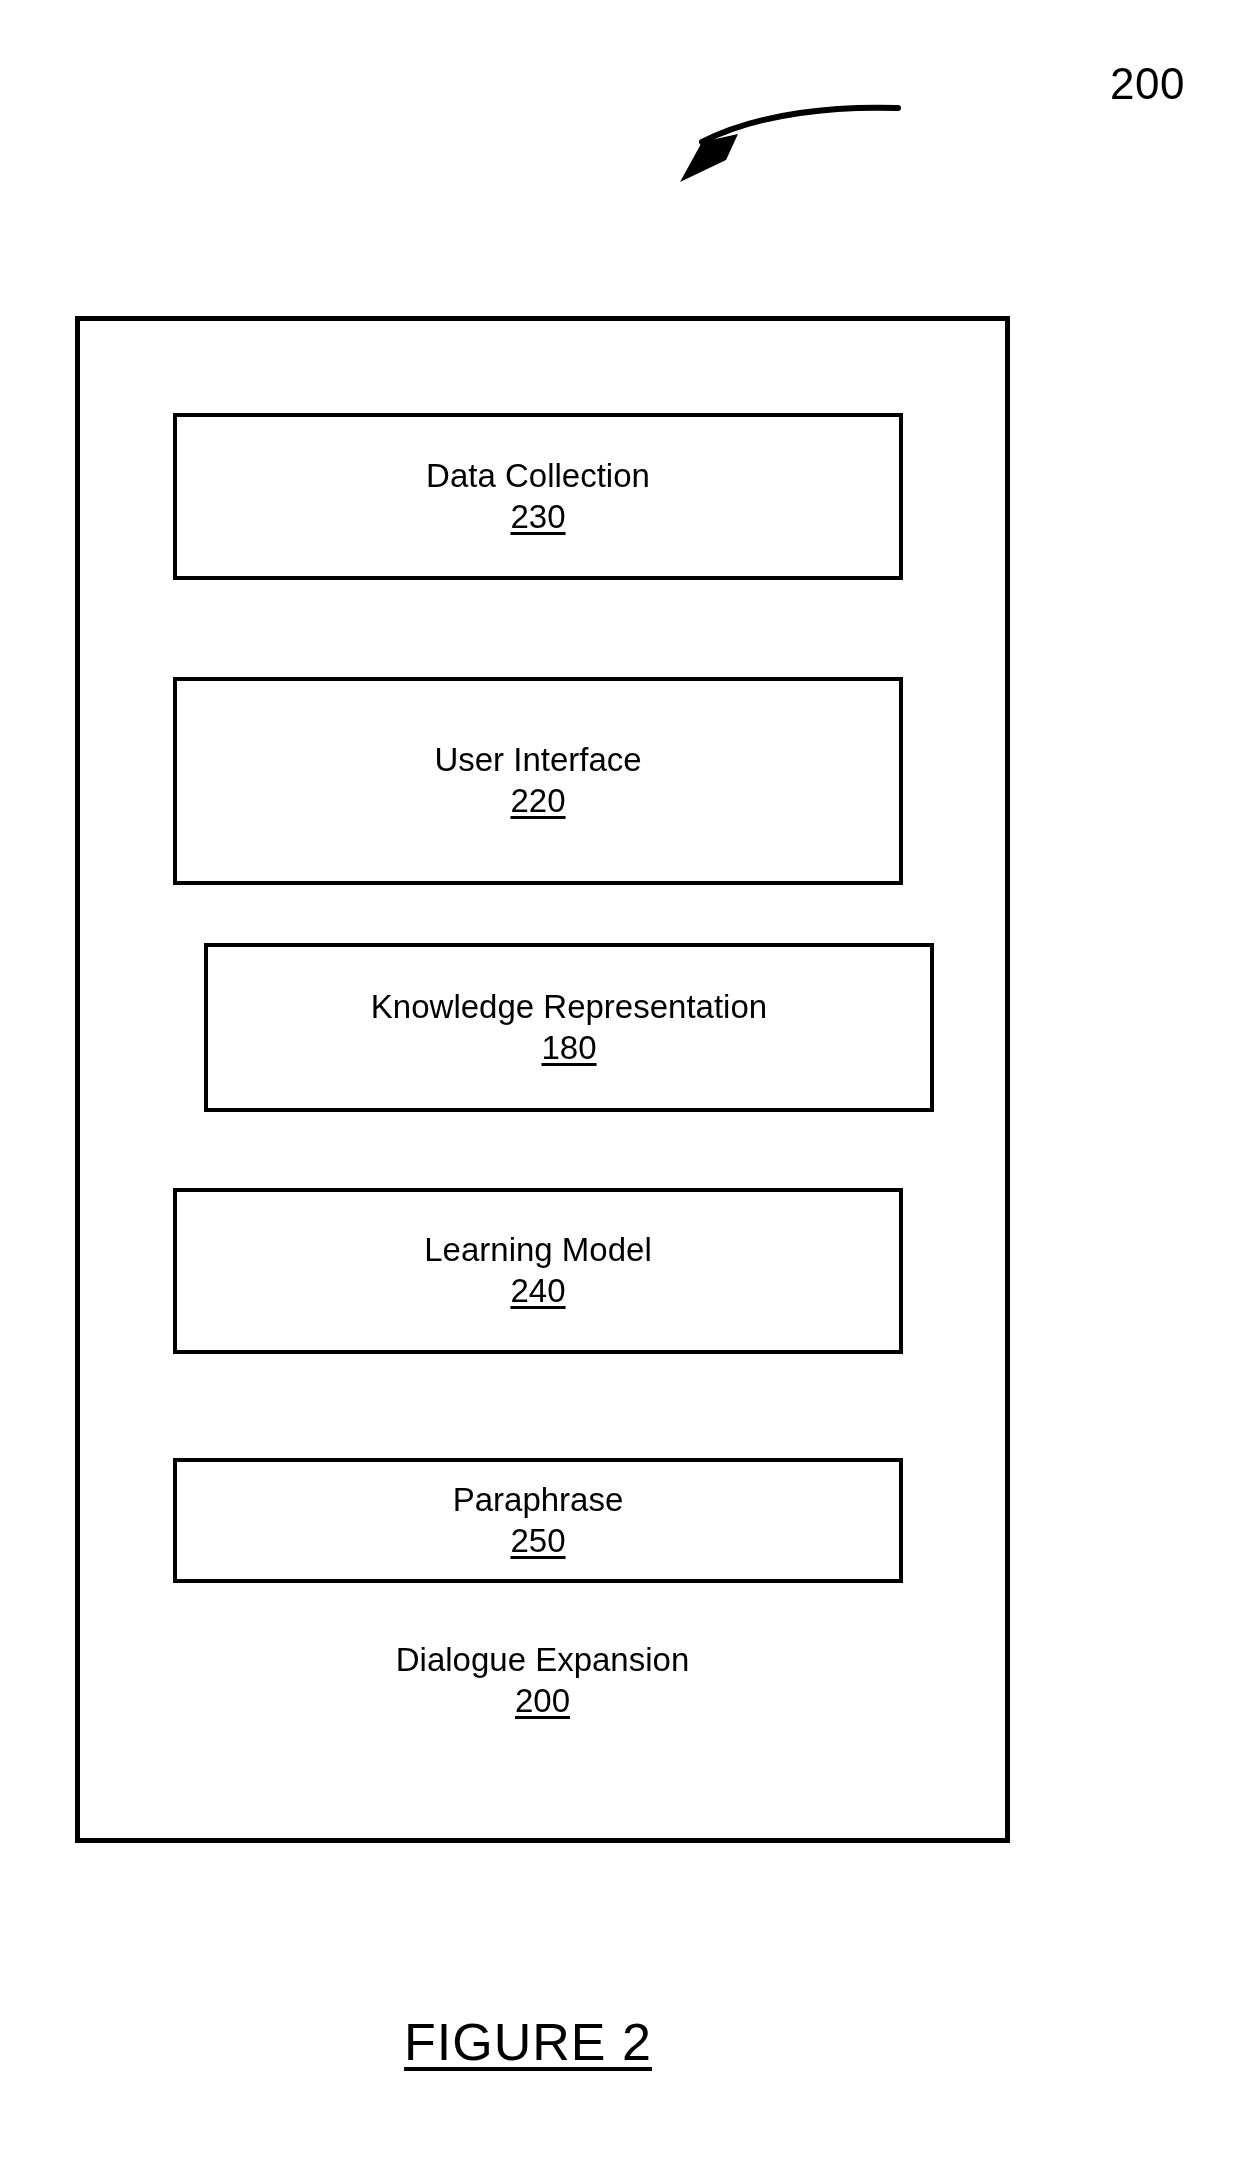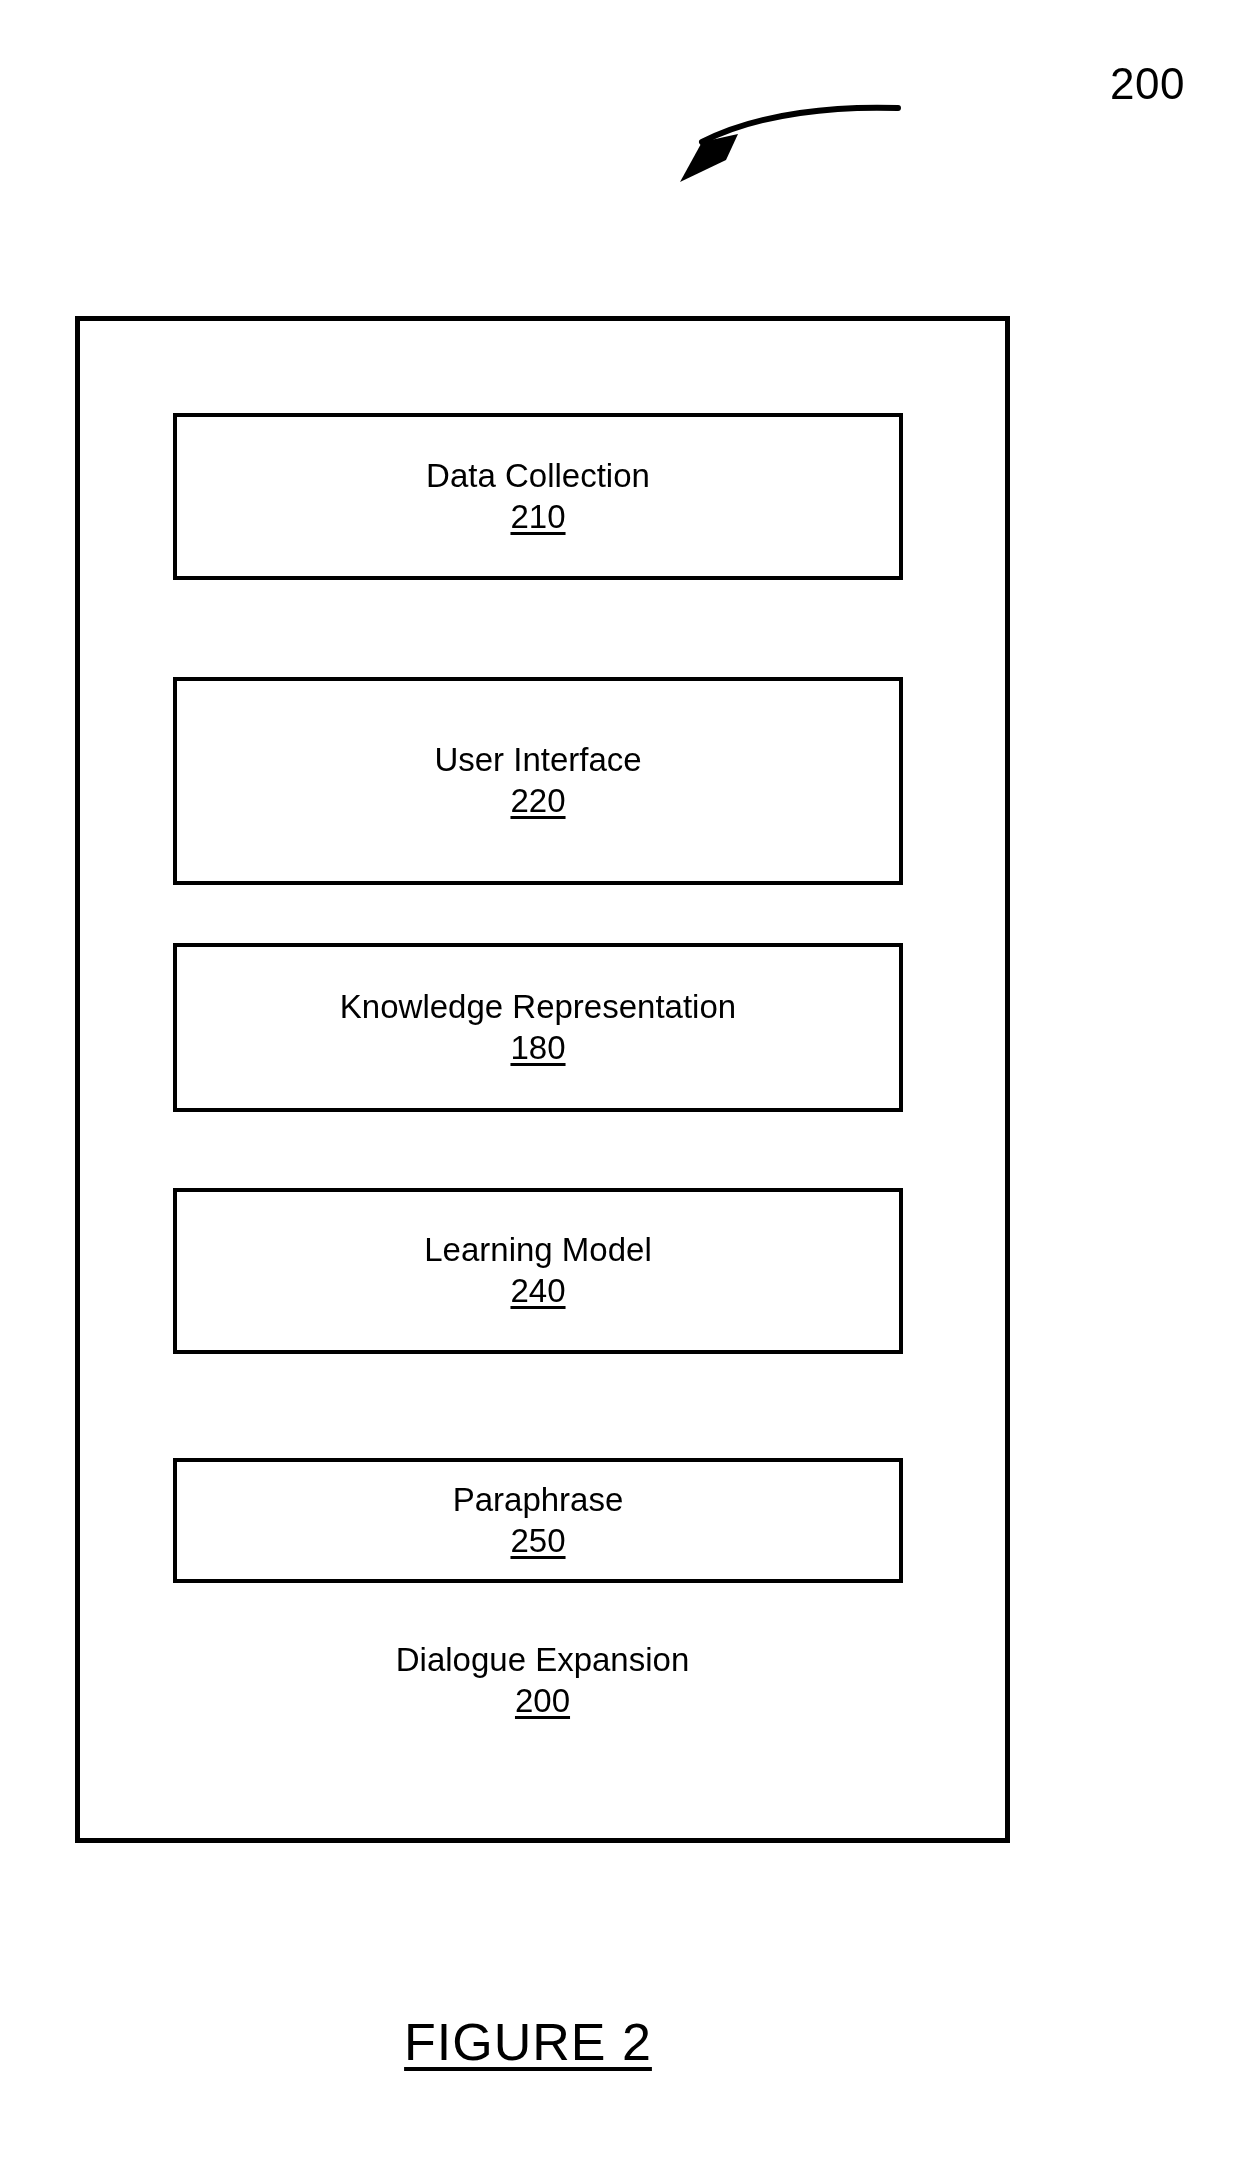"210" div.box-ref { text: 210 -> 230 }
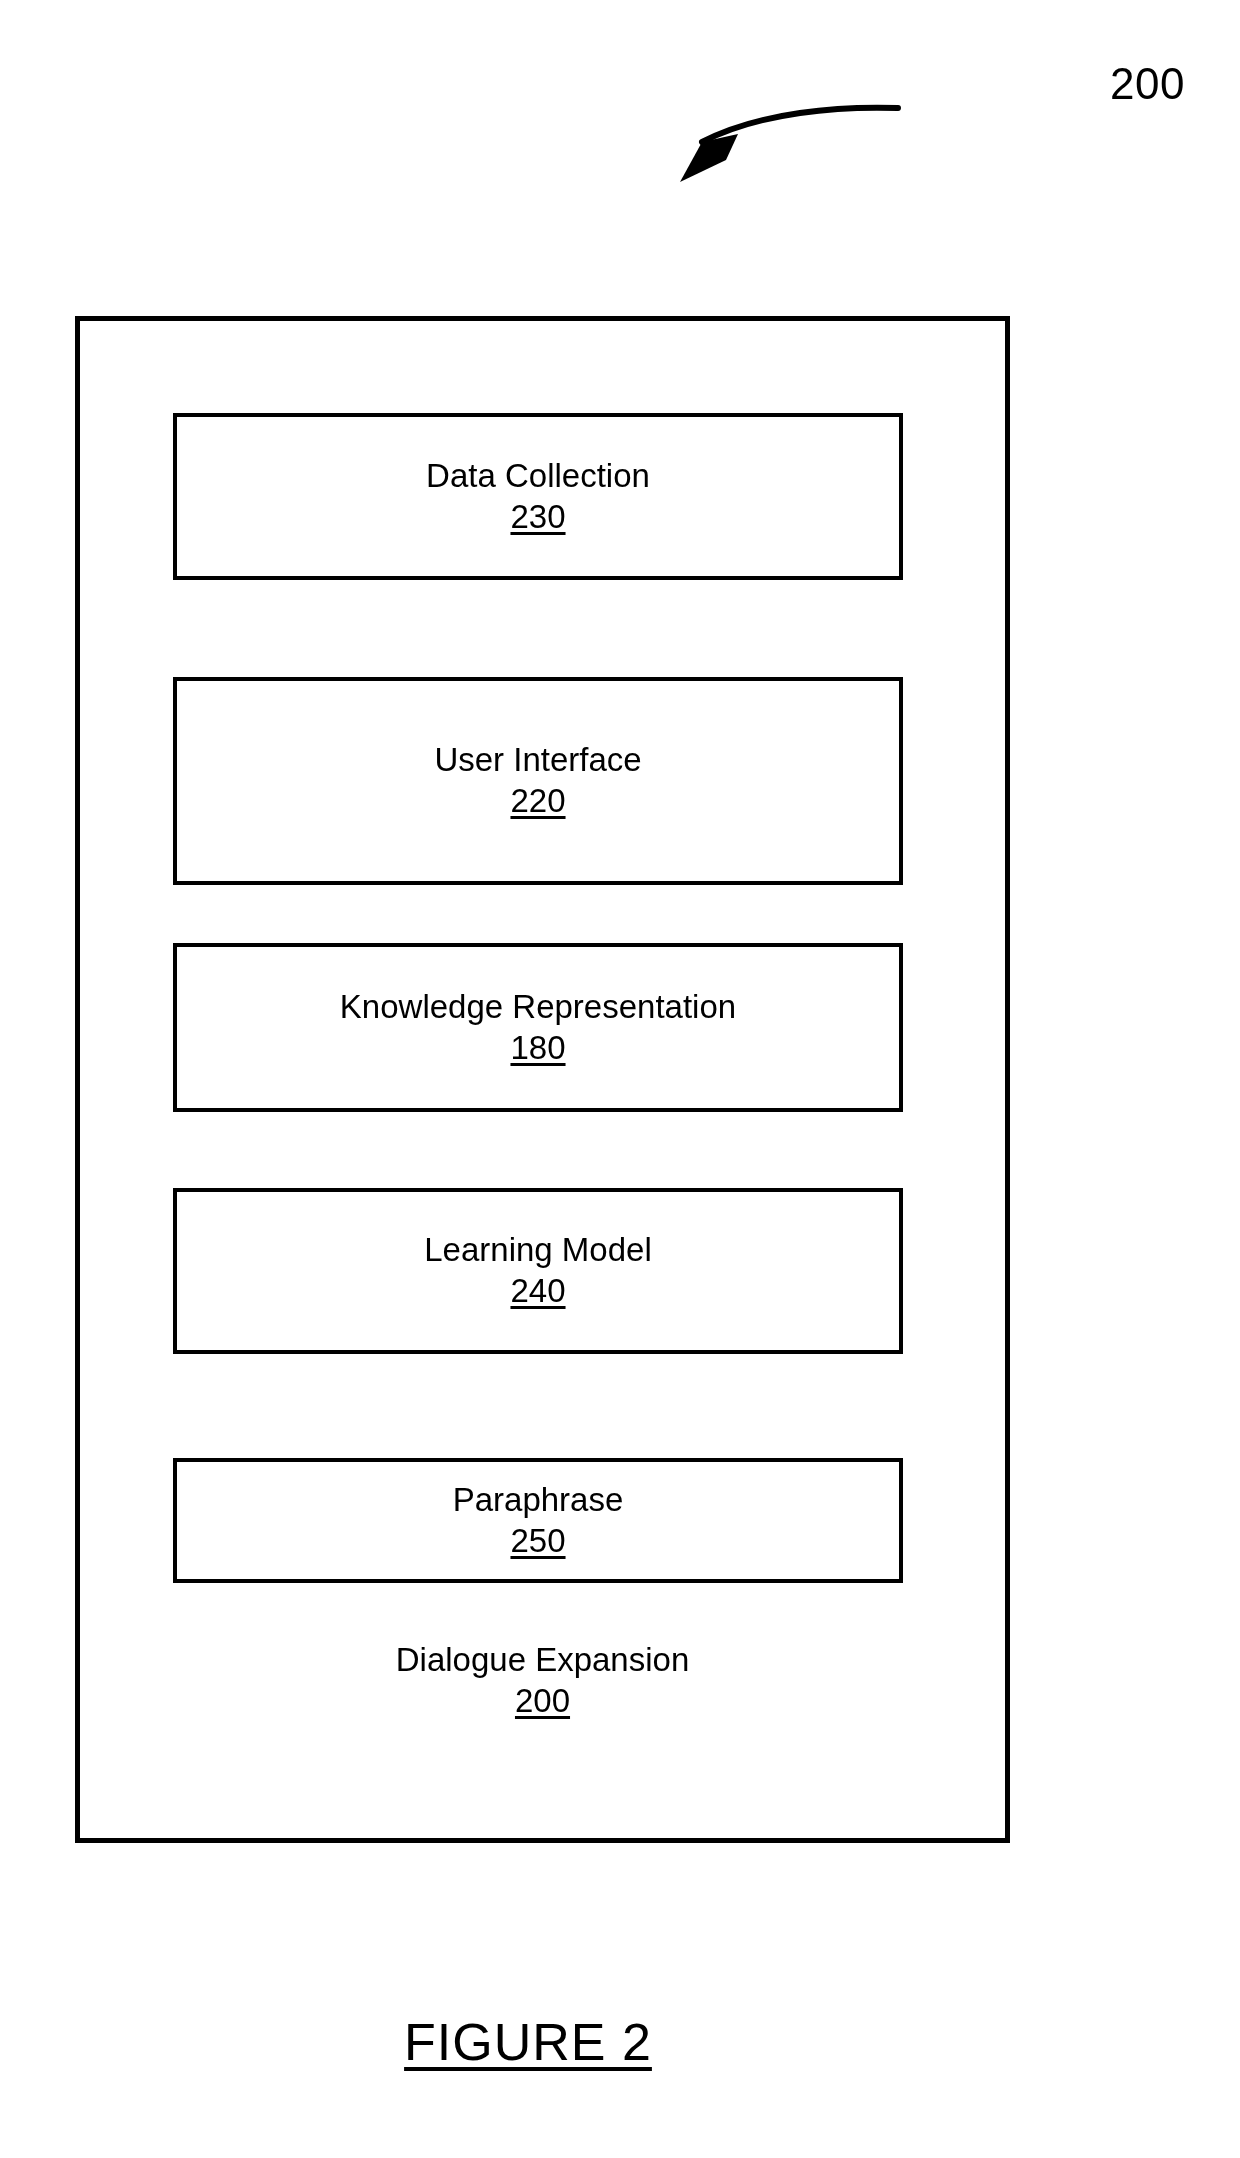"Knowledge Representation" .box-3 { margin-left: none -> 31px }
